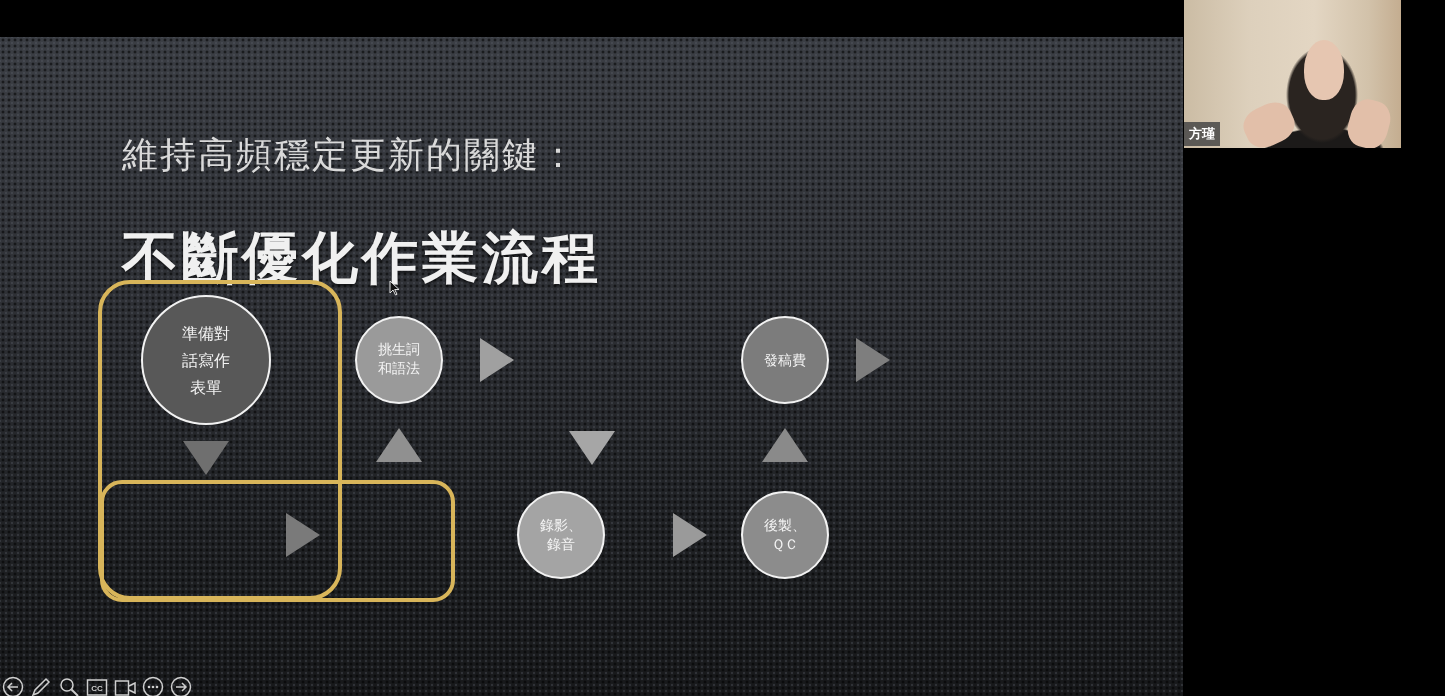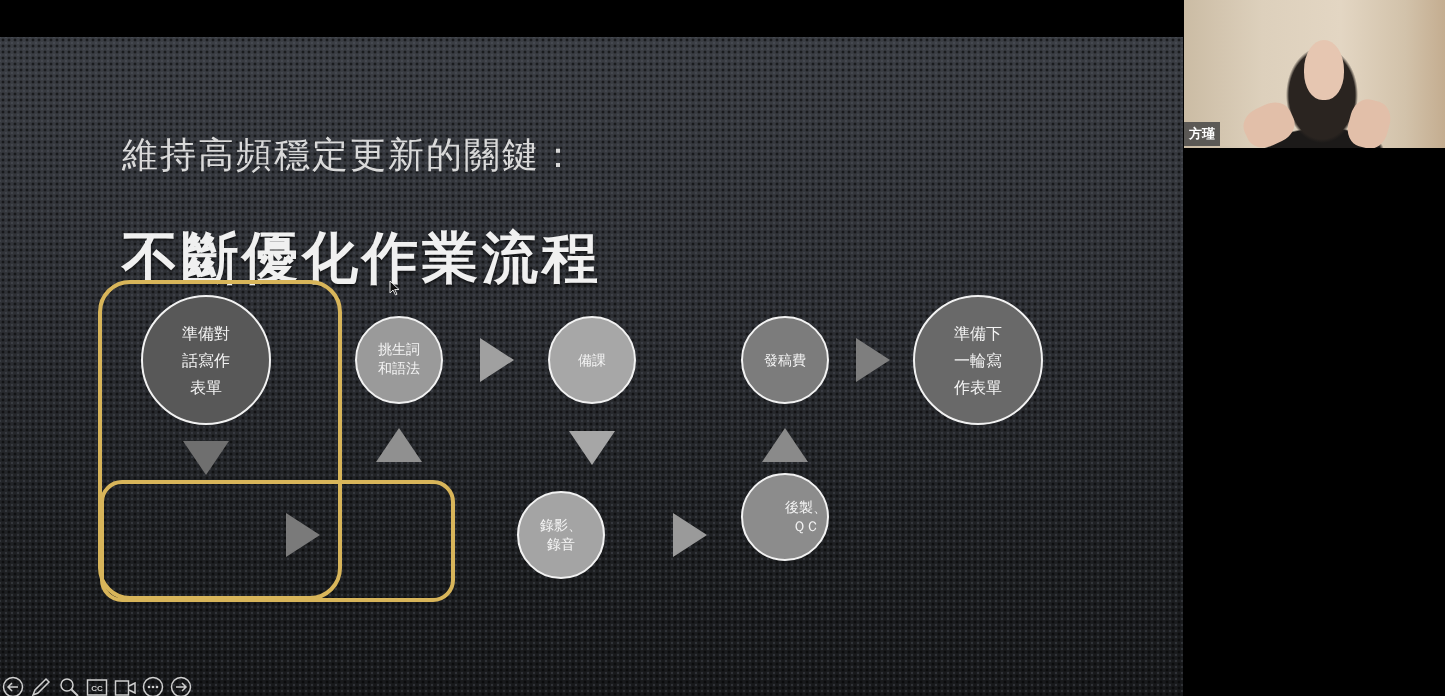"方瑾" .video { width: 261px -> 217px }
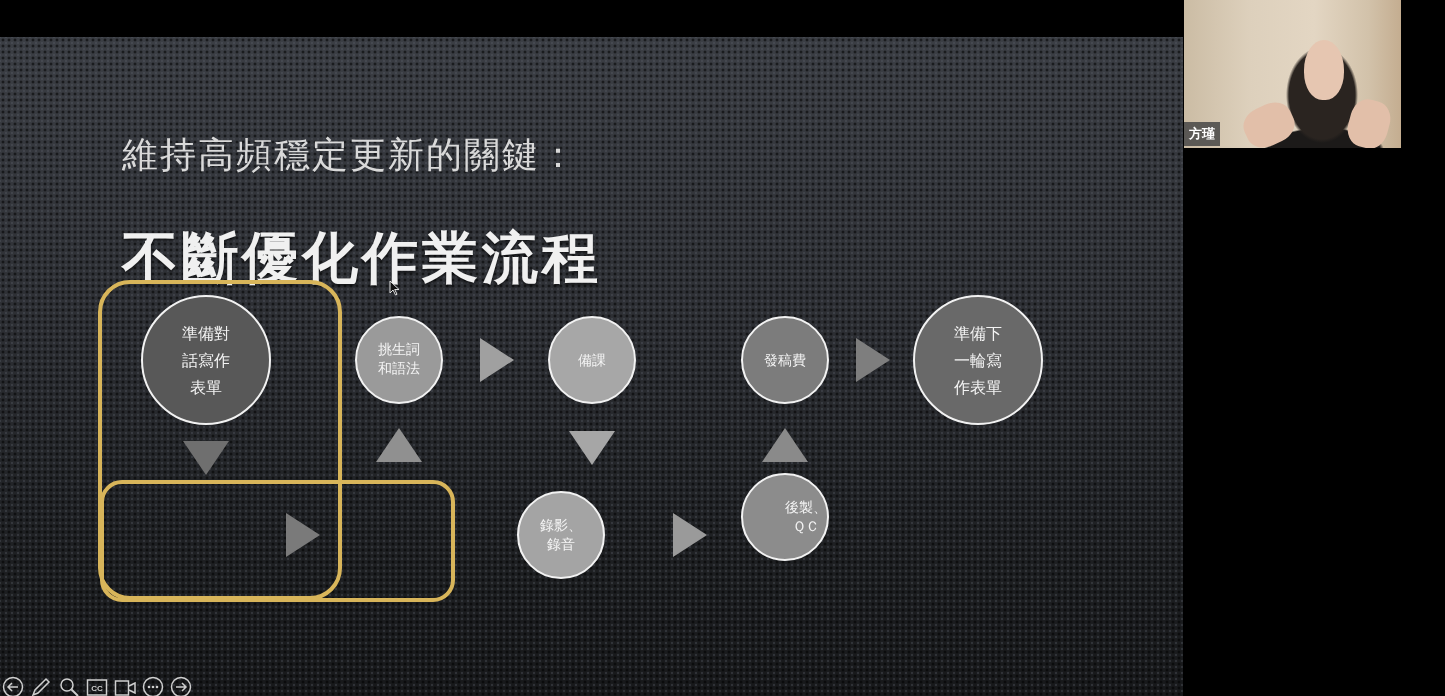"準備下" div.node { html: <div> <span>準備下 一輪寫 作表單</span> </div> -> none }
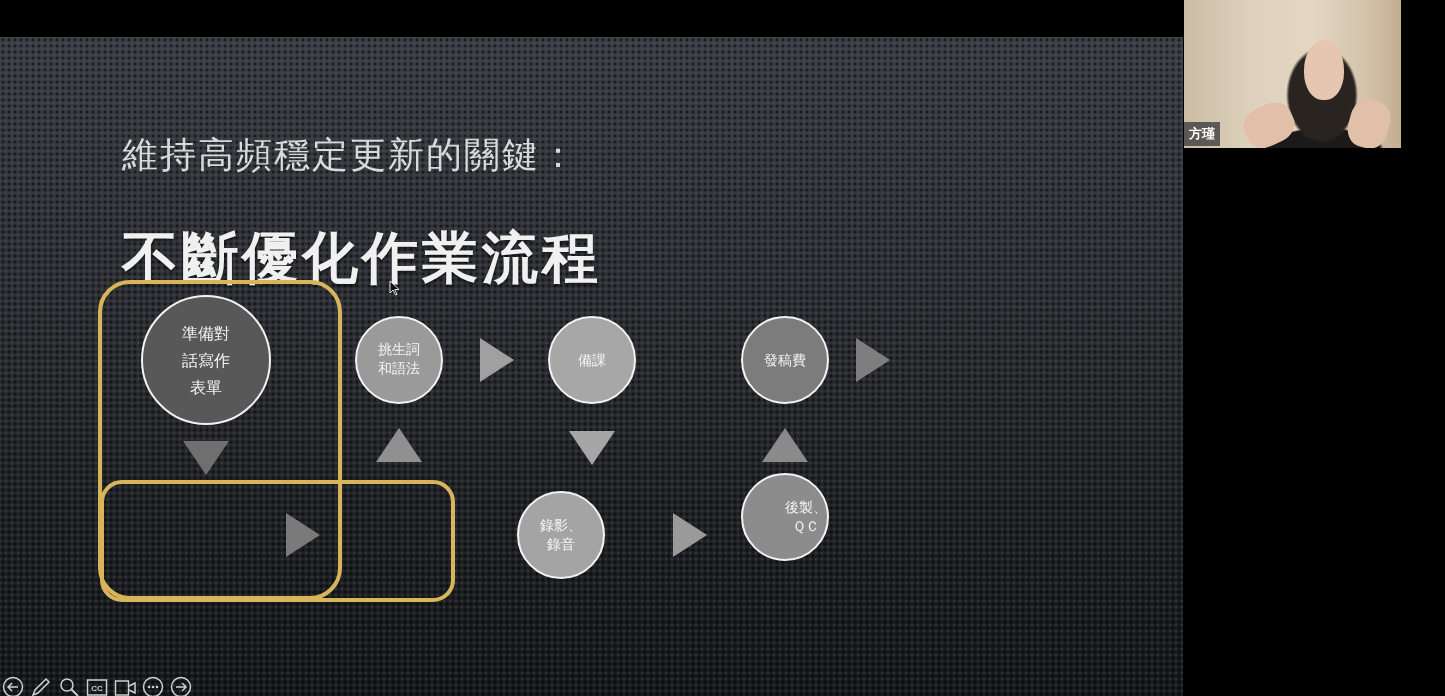"備課" div.node { html: <div> <span>備課</span> </div> -> none }
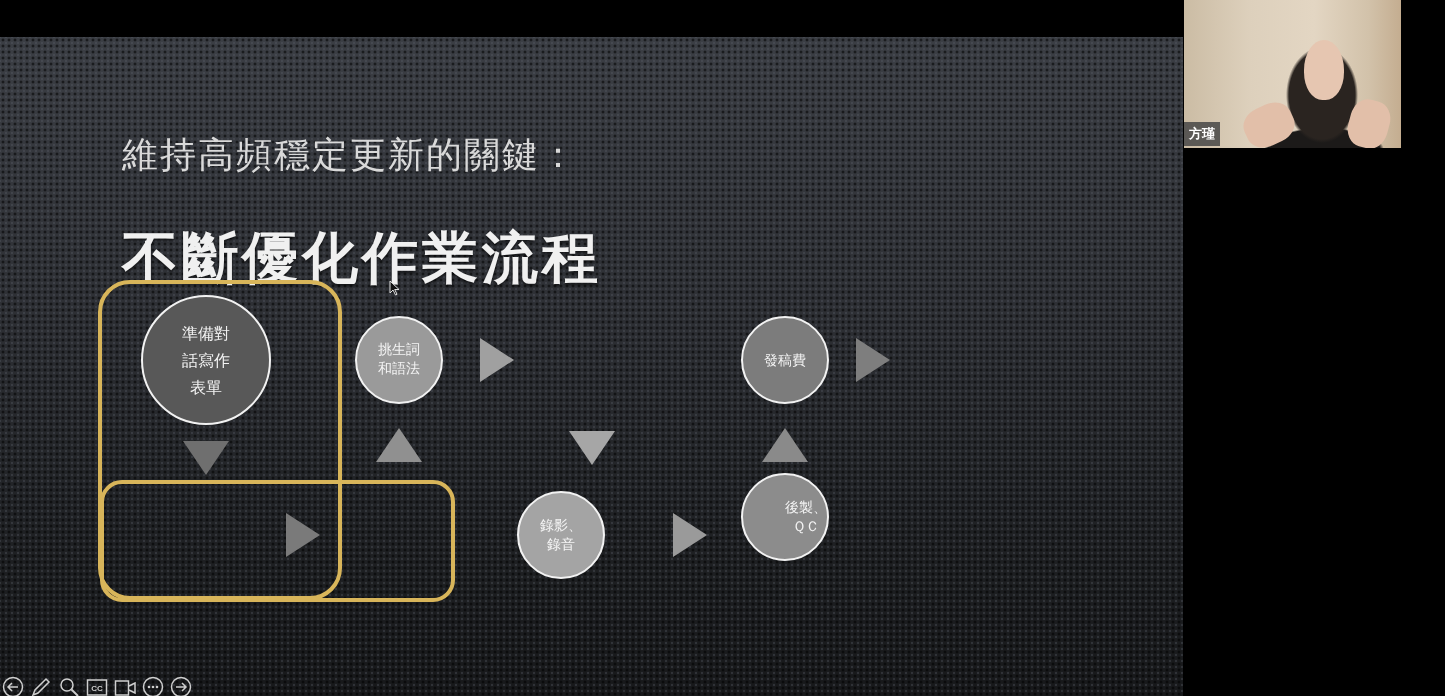"後製、" div.node { justify-content: flex-end -> none; top: 436px -> 454px }
